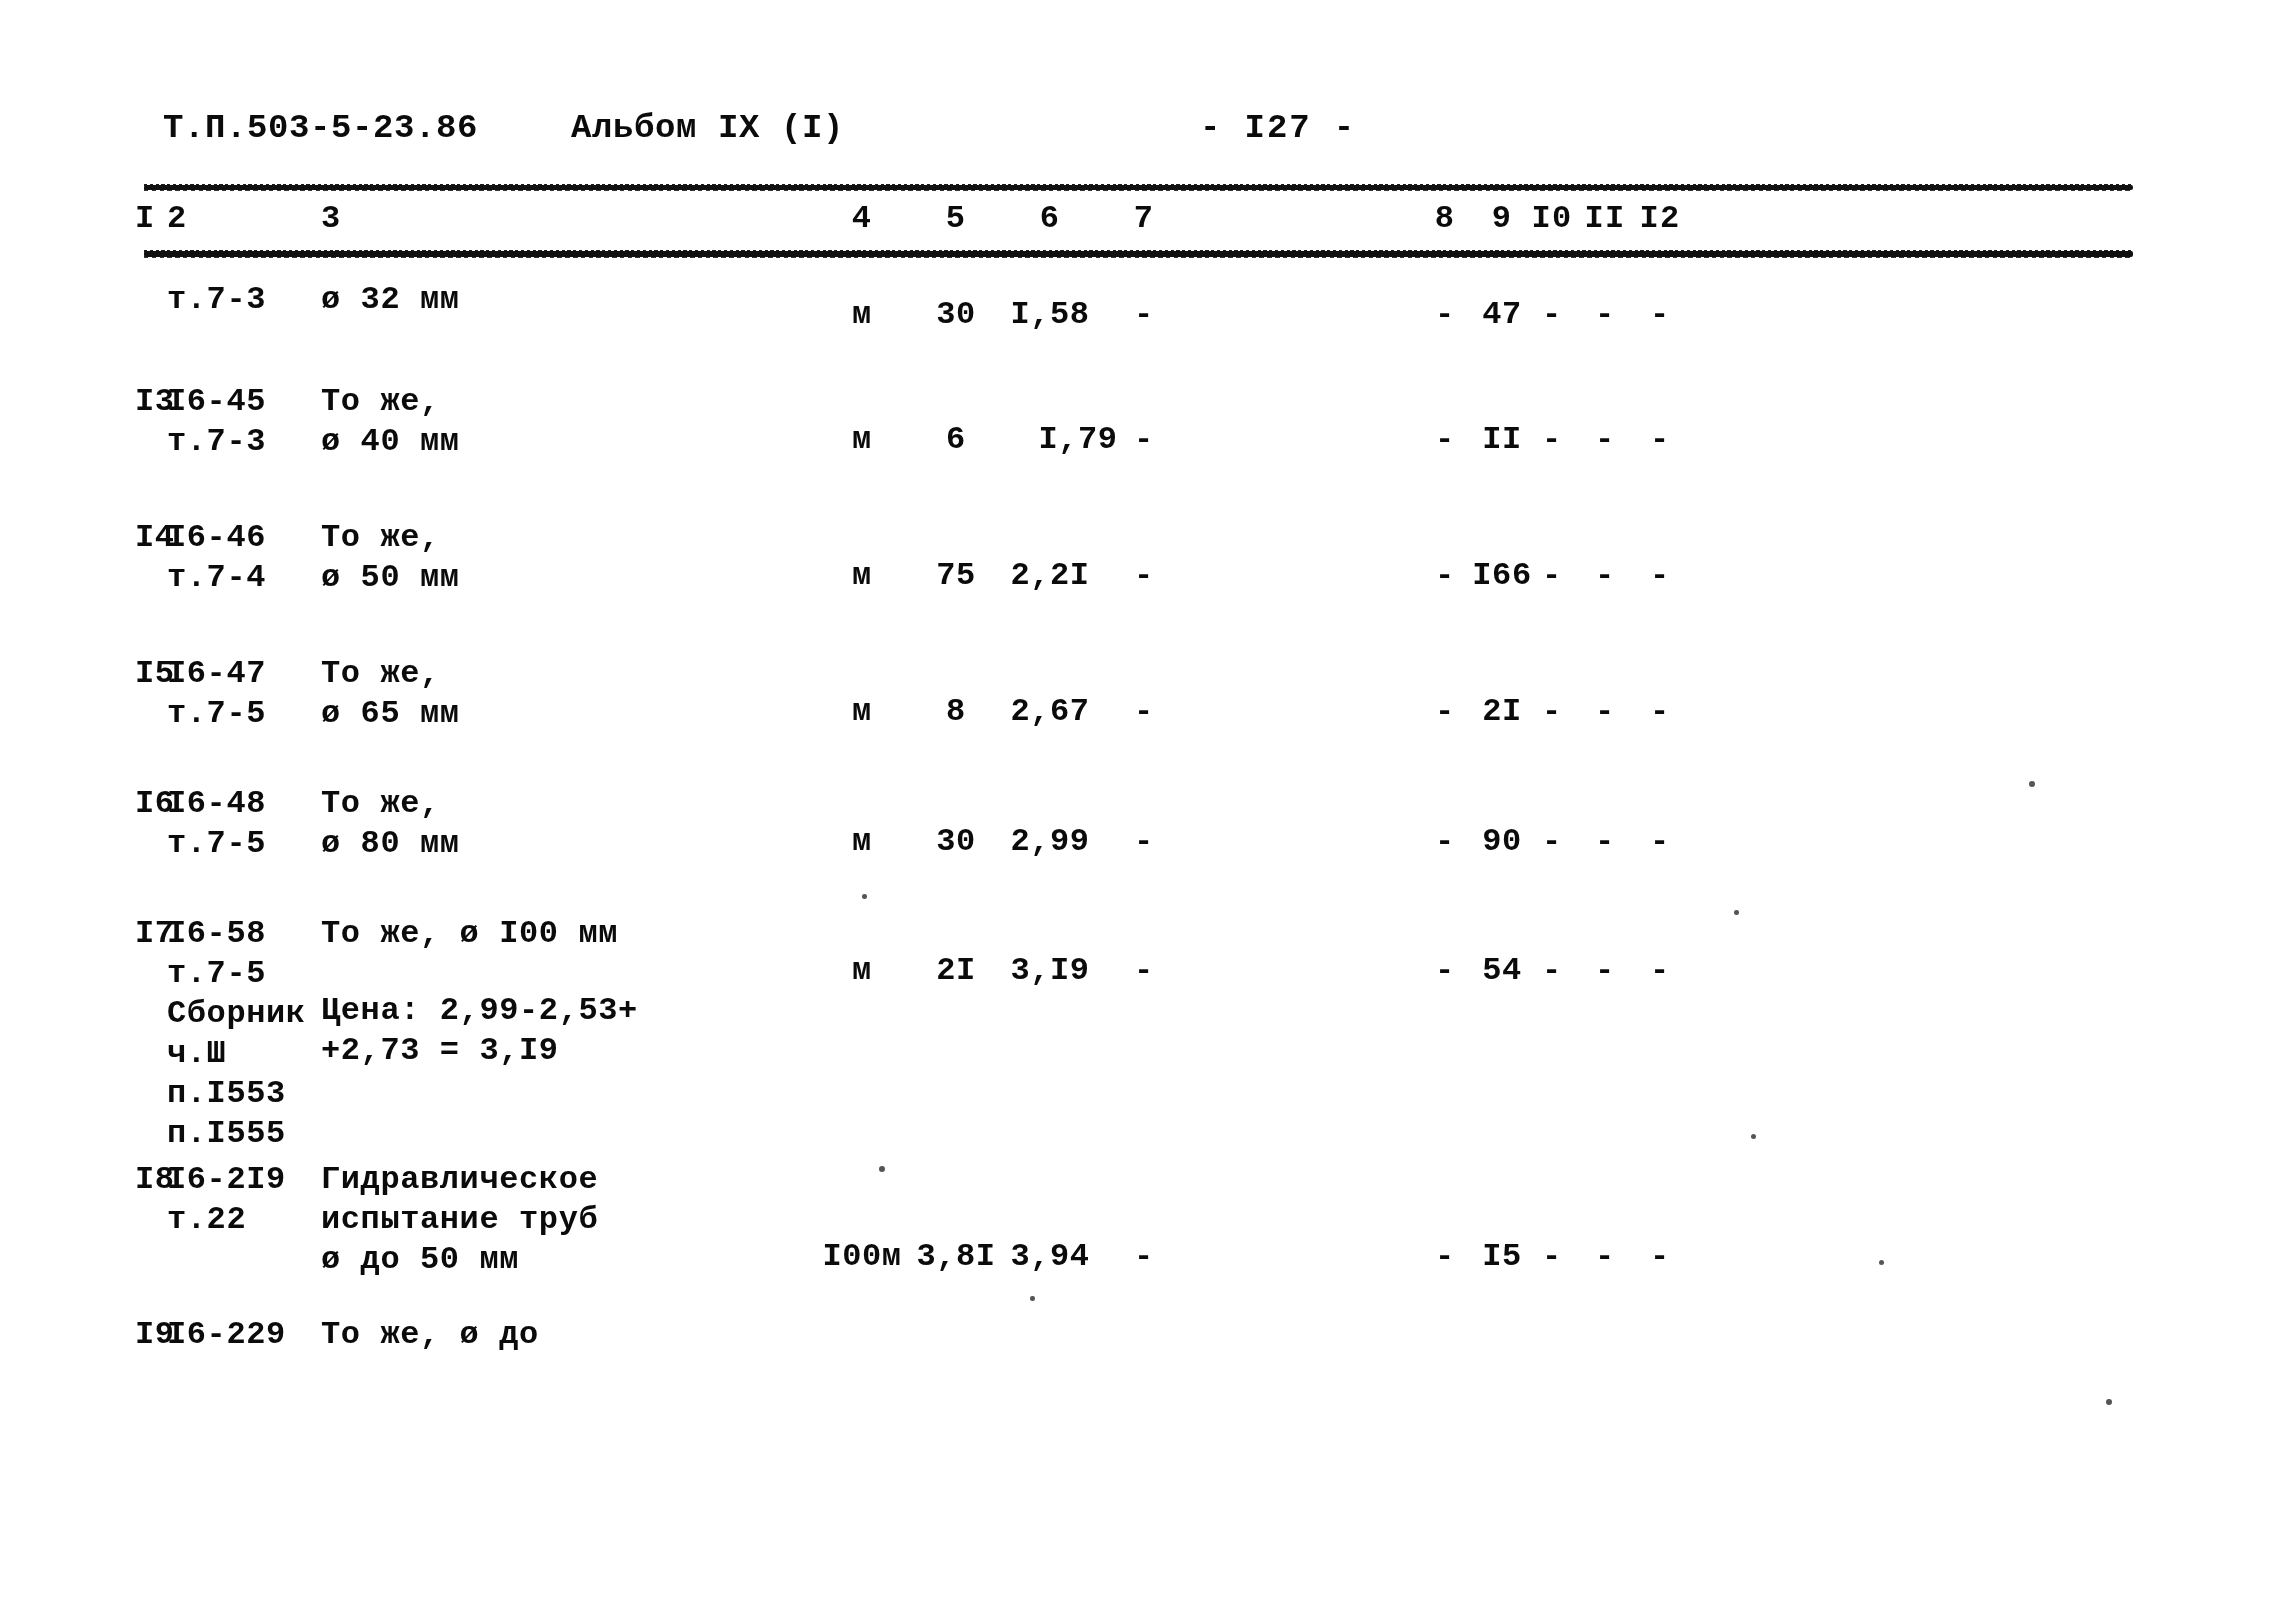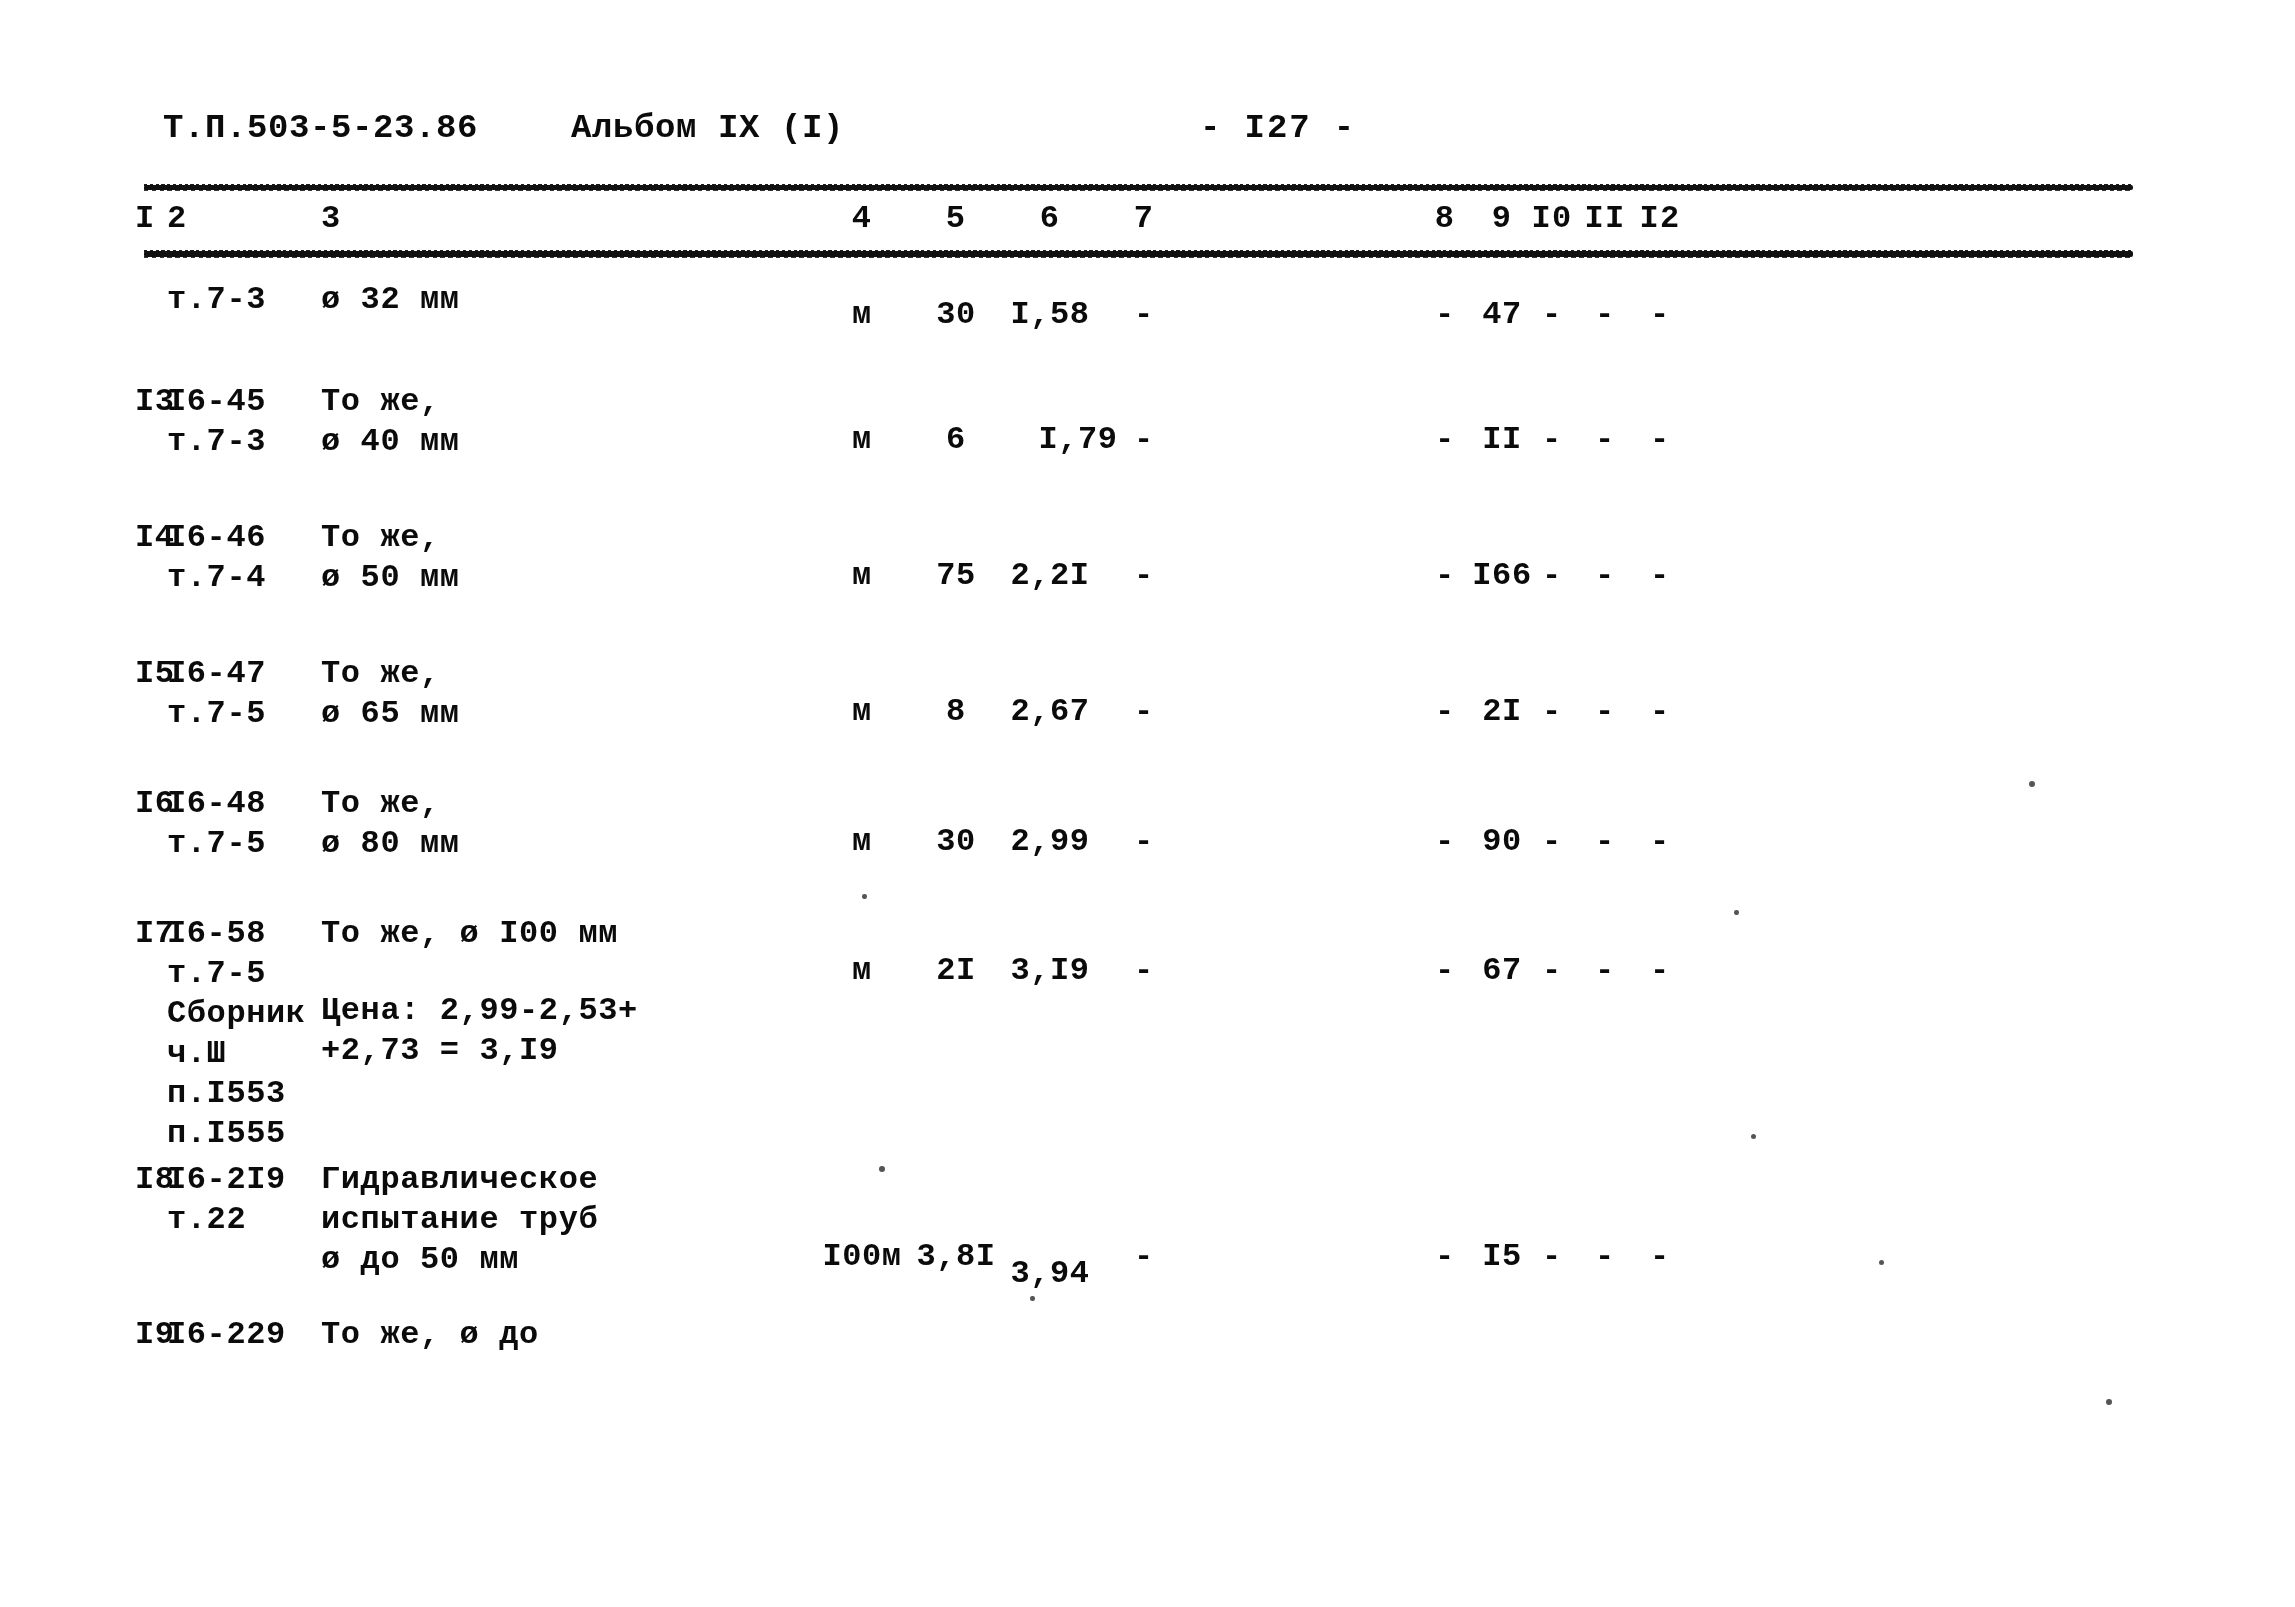"67" div.cell { text: 67 -> 54 }
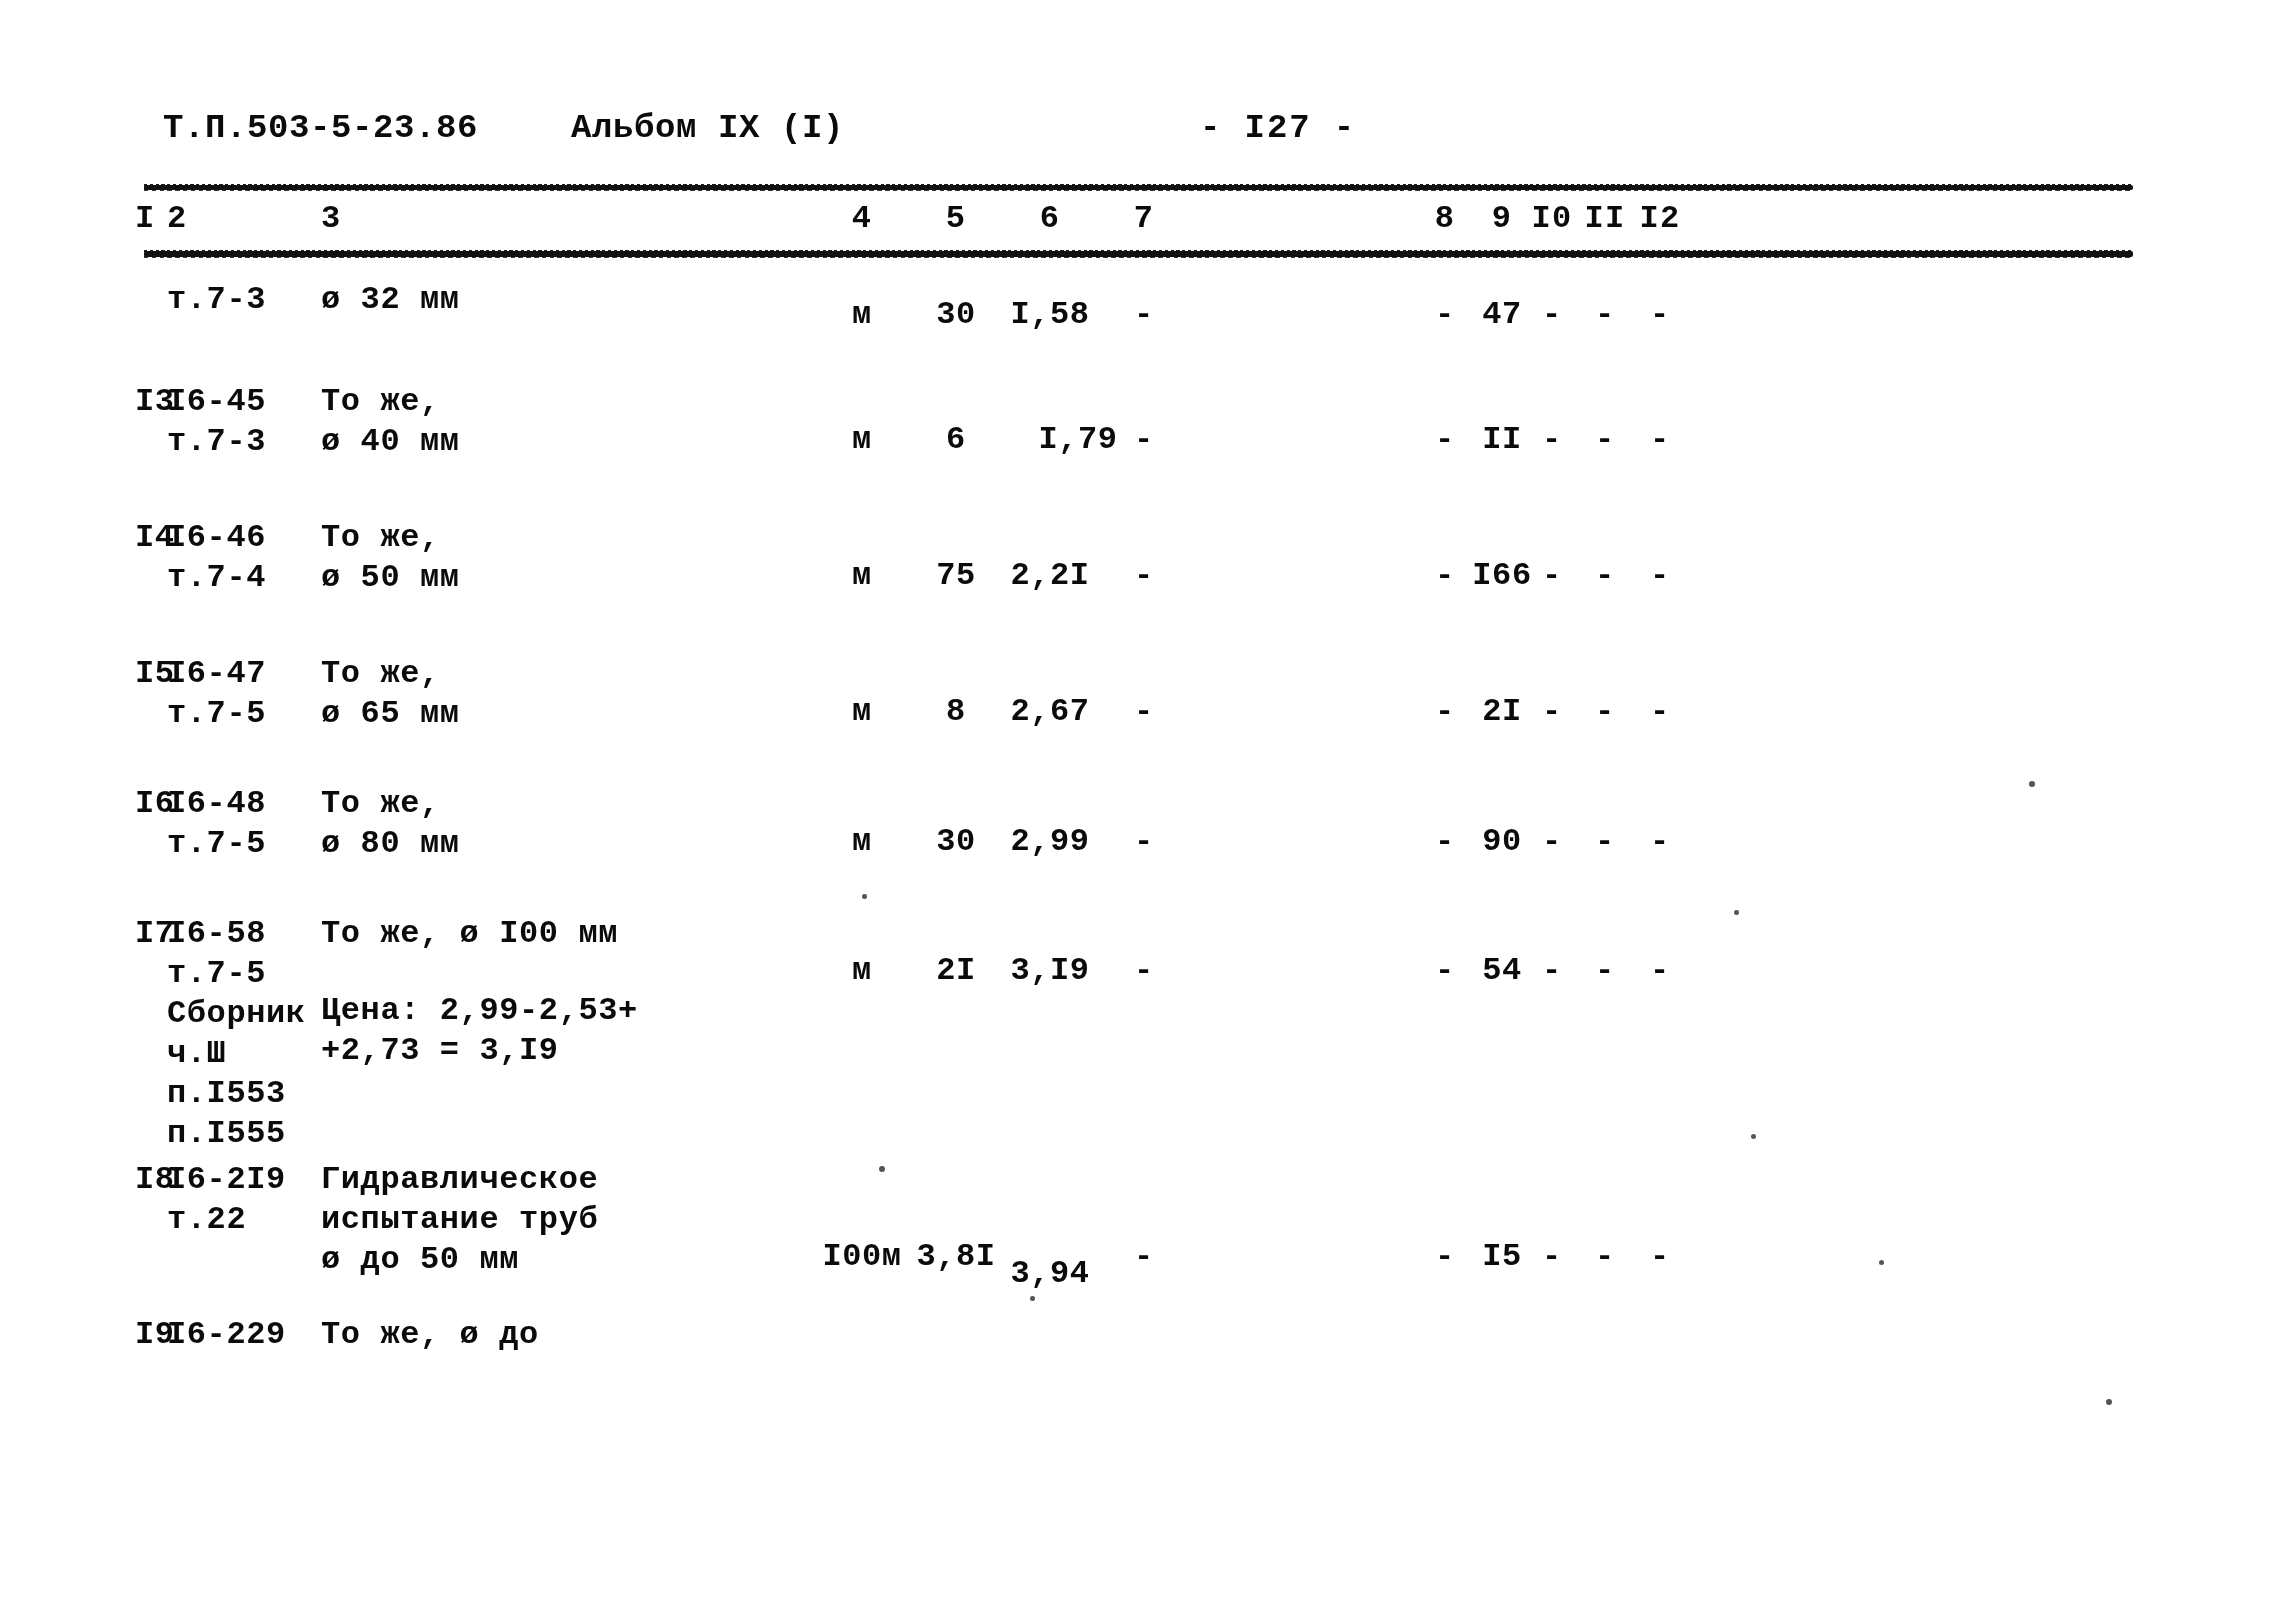"3,94" div.cell { margin-top: 17px -> none }
